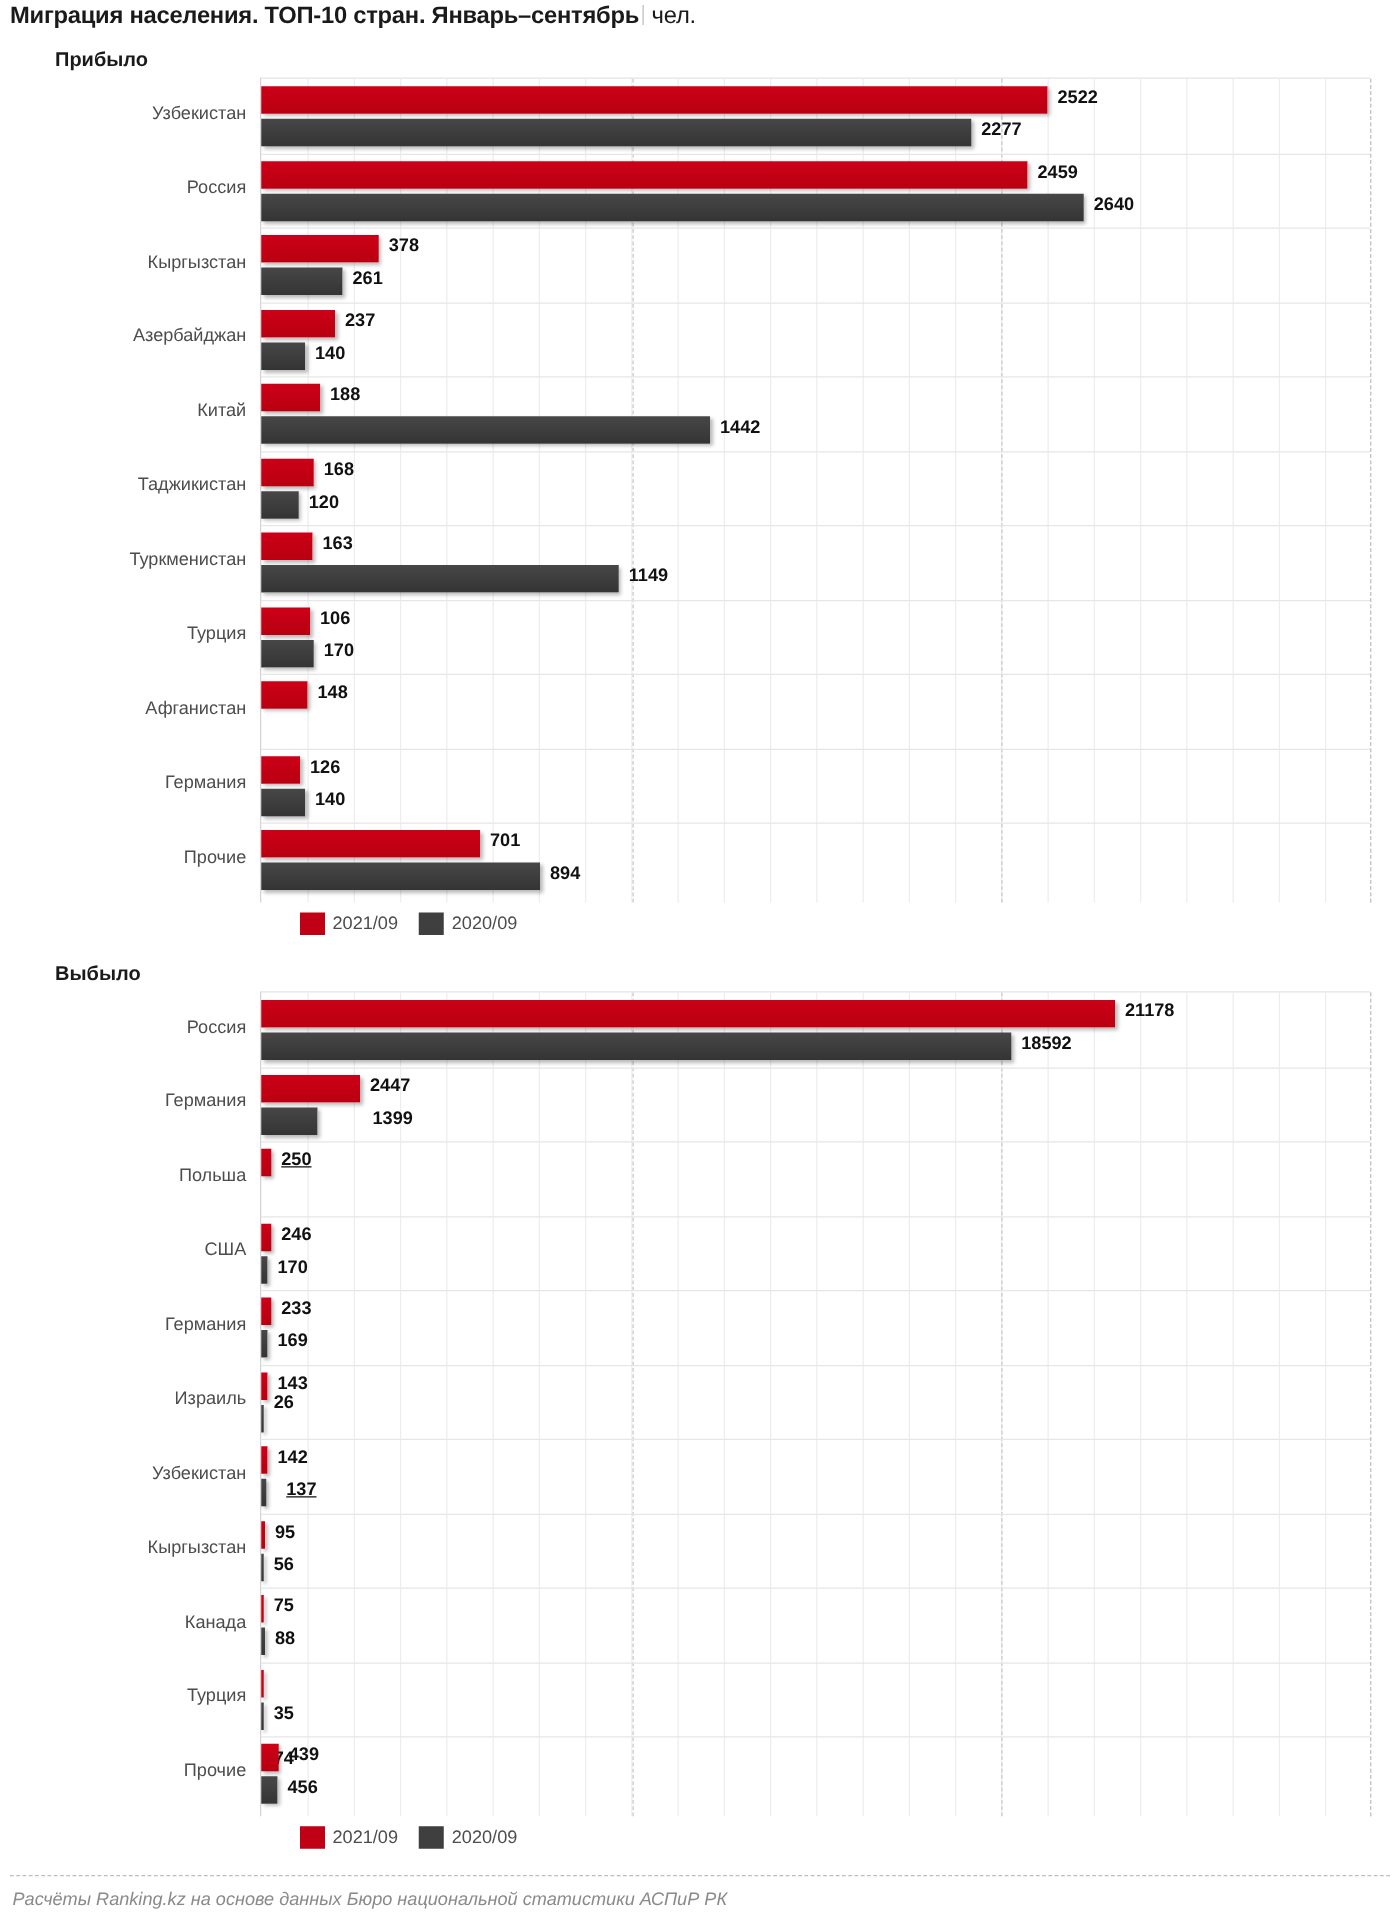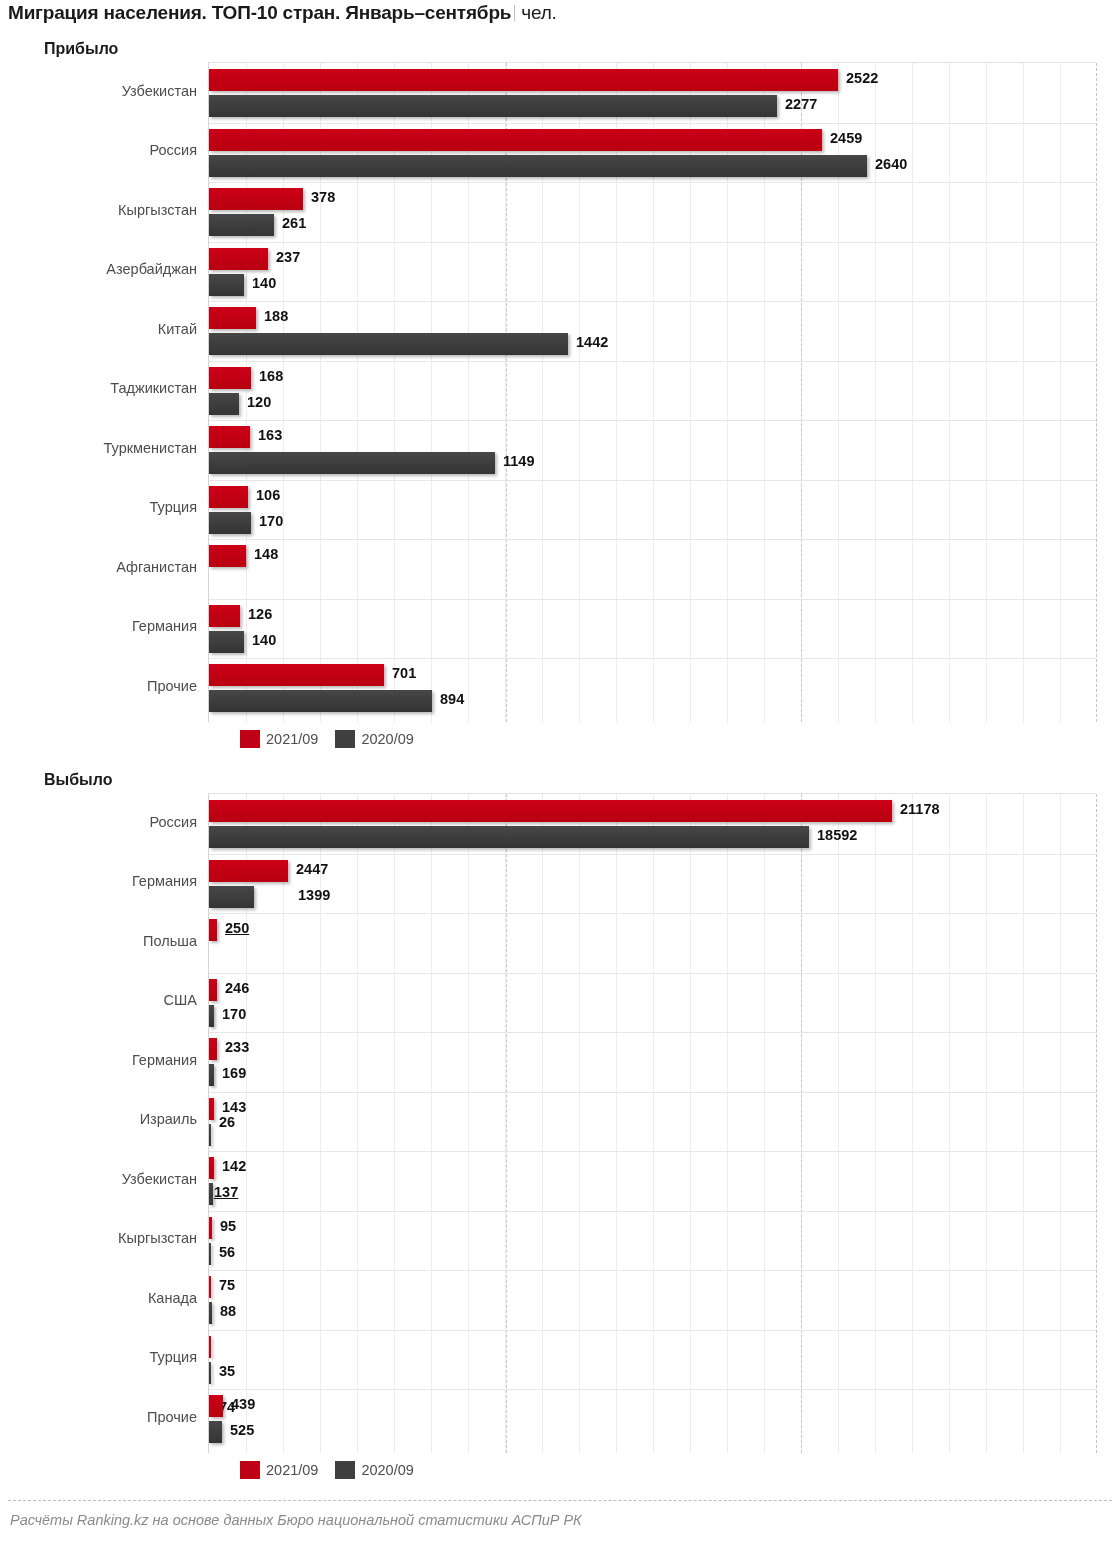"137" div.val { left: 5px -> 20px }
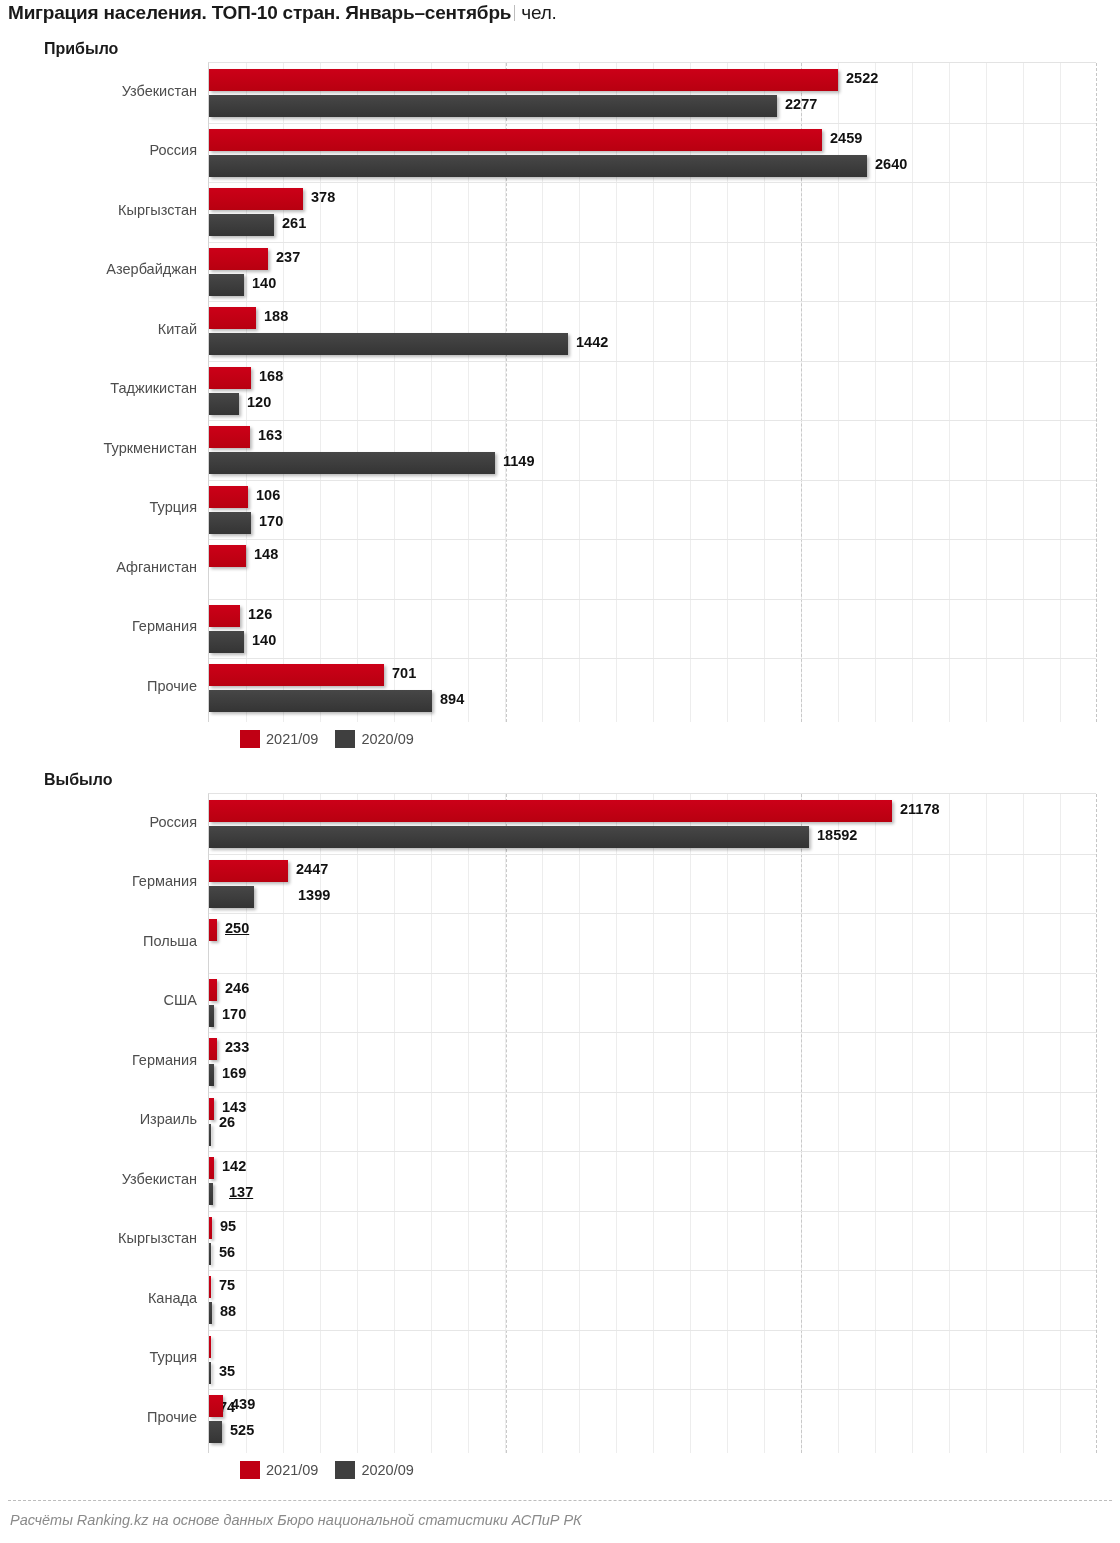"525" div.val { text: 525 -> 456 }
